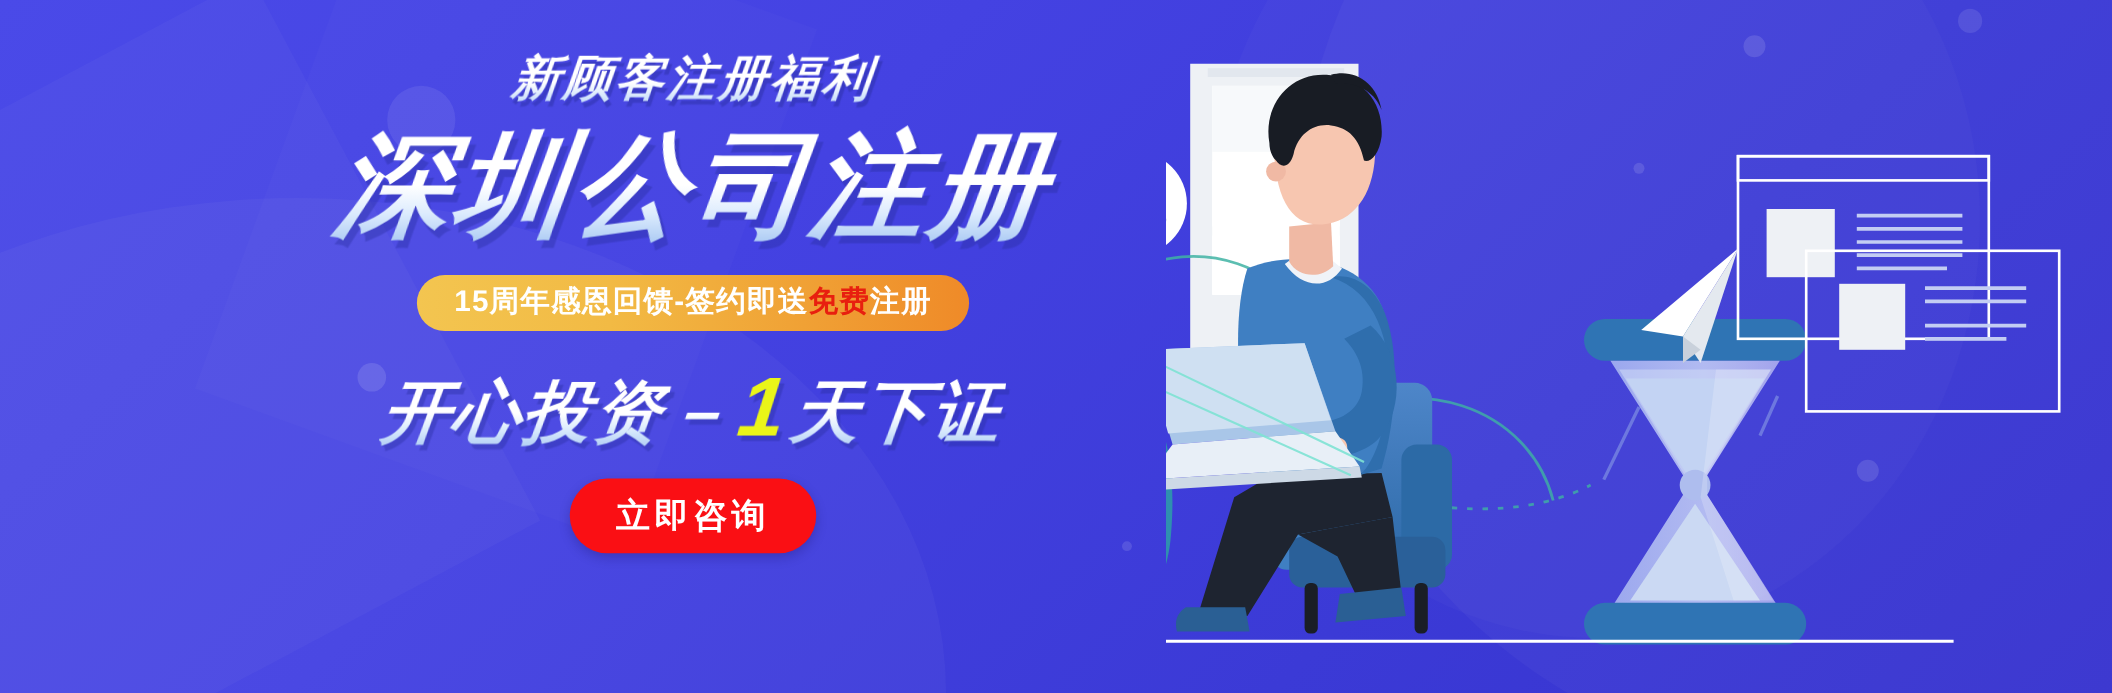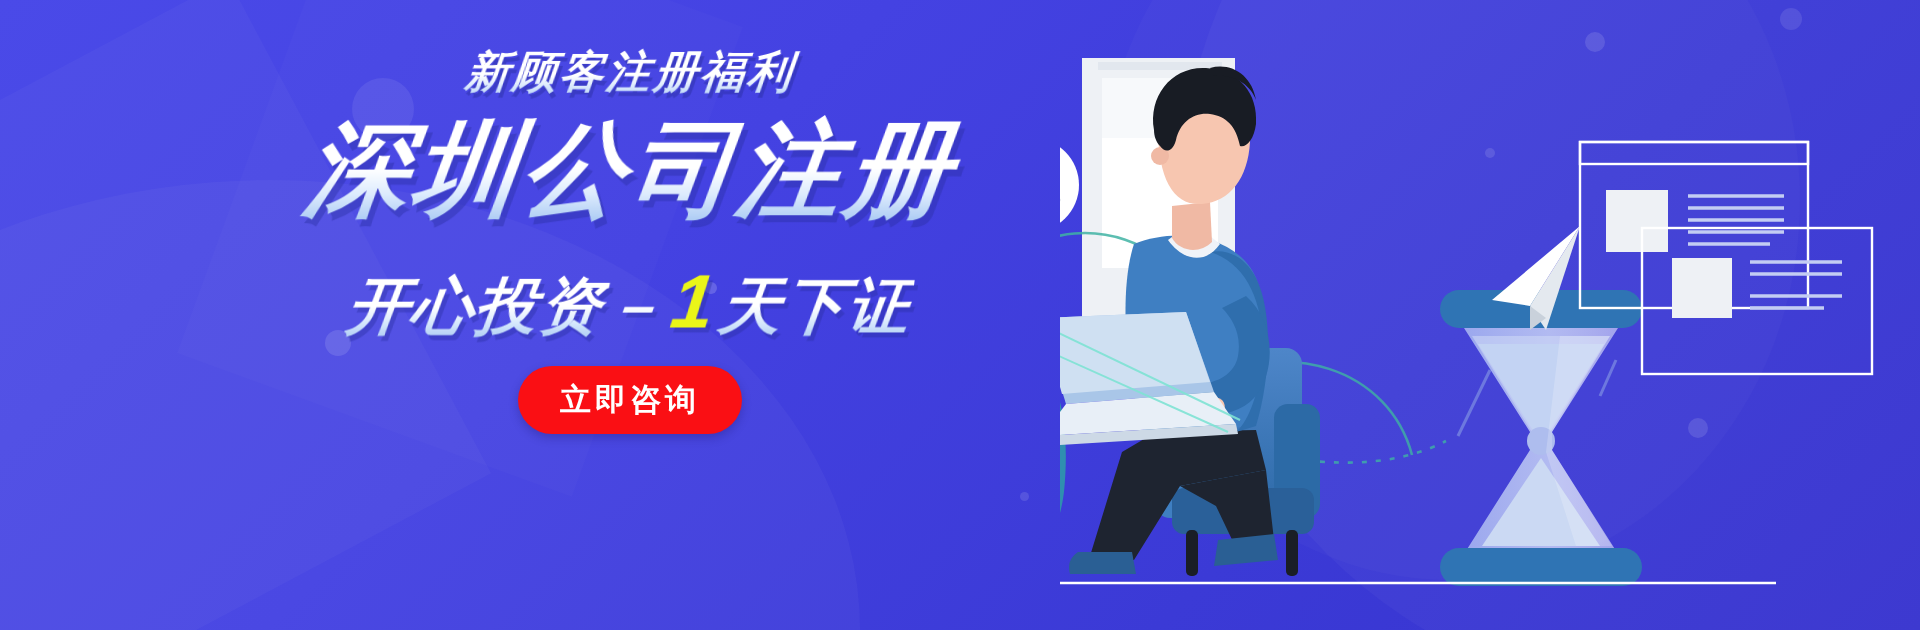"15周年感恩回馈-签约即送免费注册" div.badge { html: none -> <div> <span>15周年感恩回馈-签约即送</span><span>免费</span><span>注册</span> </div> }
